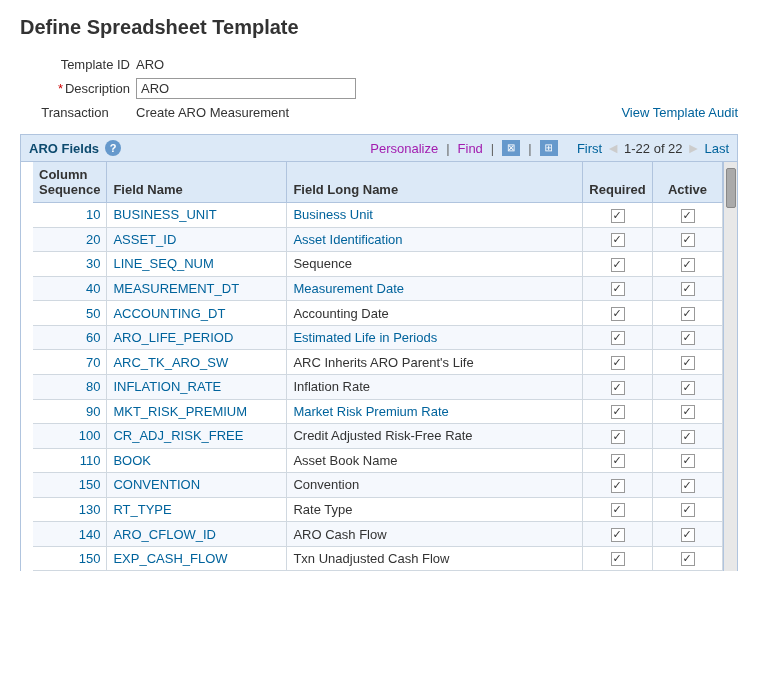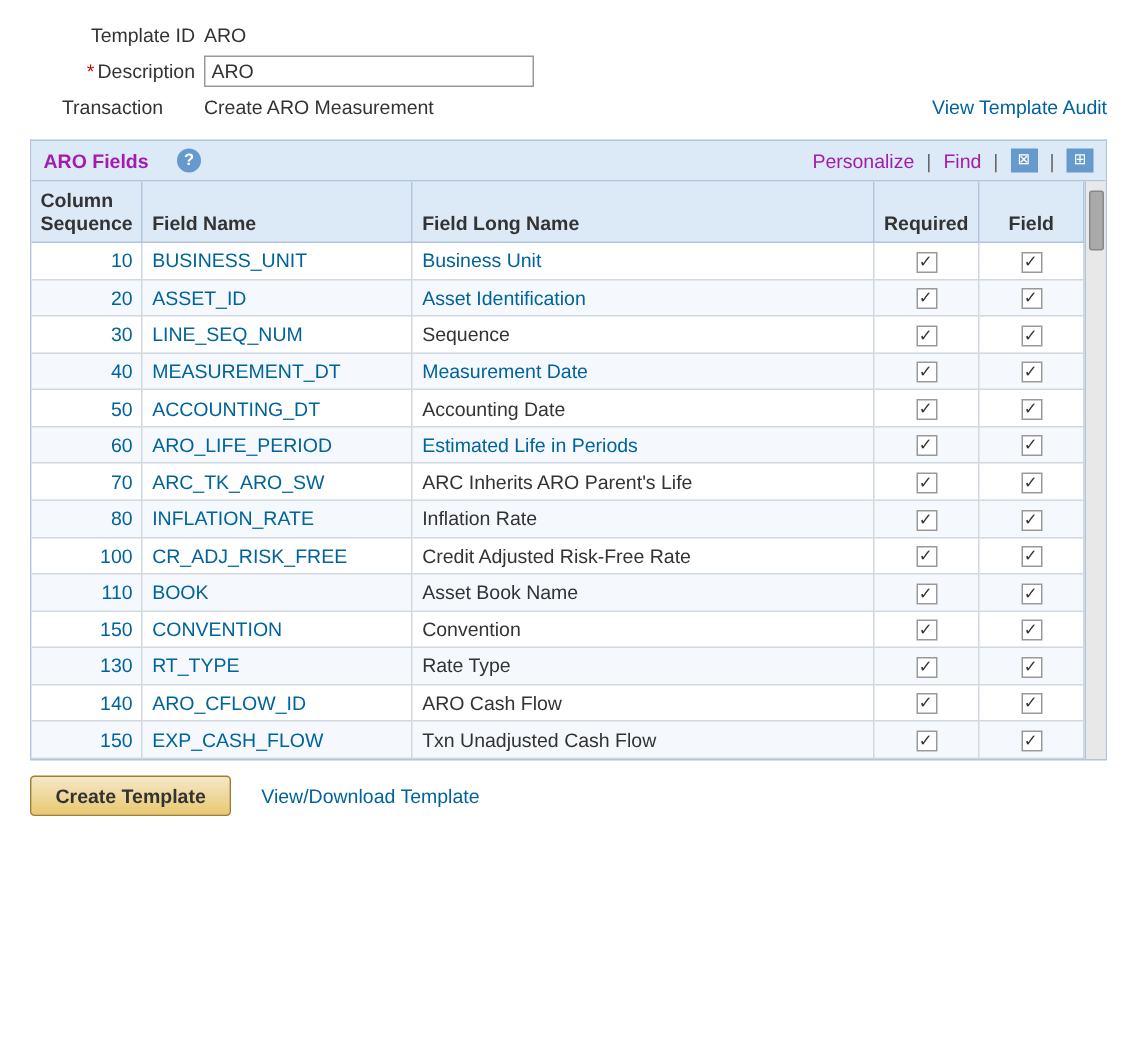"Define Spreadsheet Template" div.page-title { html: none -> <div>Define Spreadsheet Template</div> }
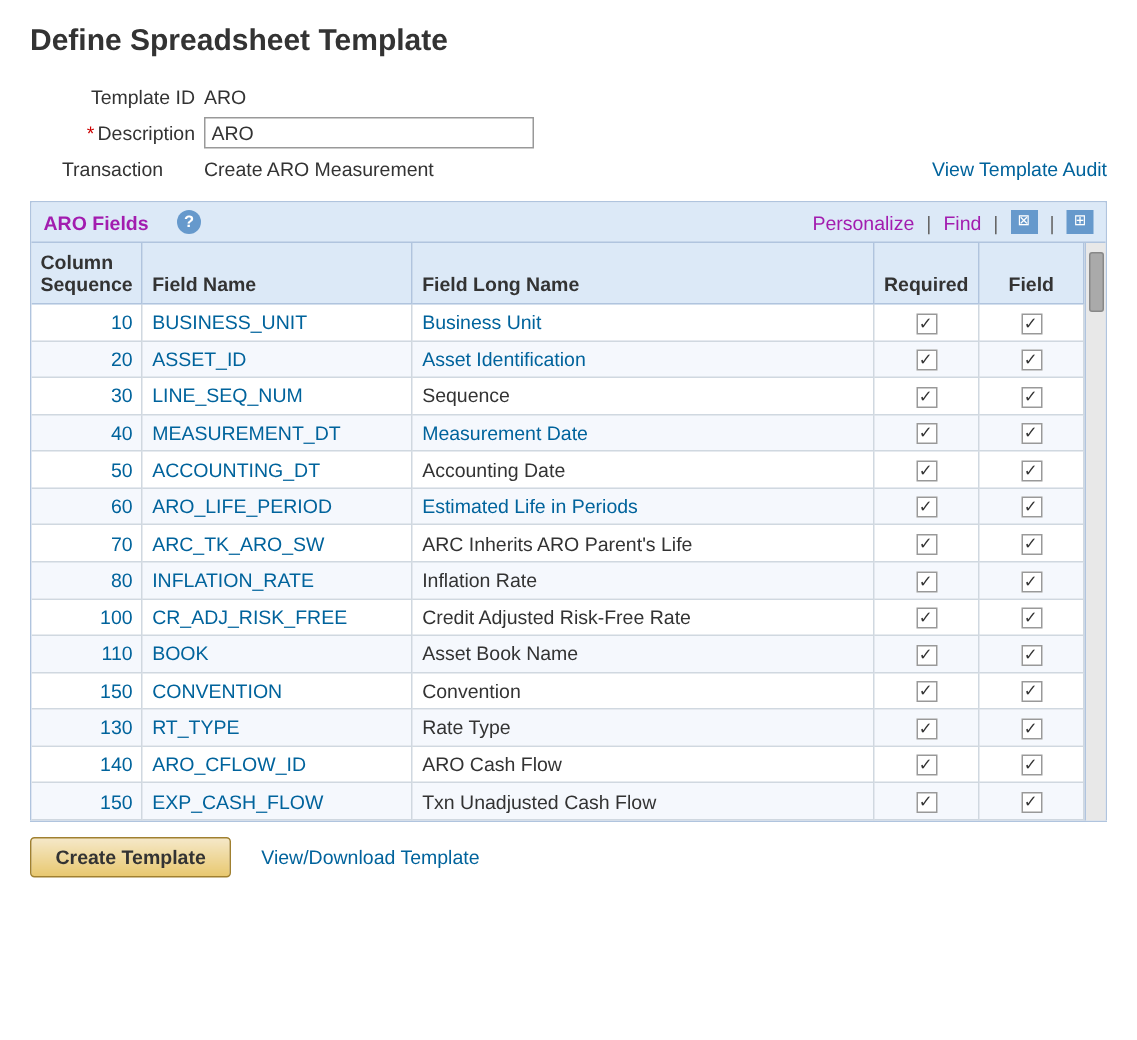"ARO Fields" .grid-title { color: #a21caf -> #0c4a6e; margin-right: 19px -> 6px }
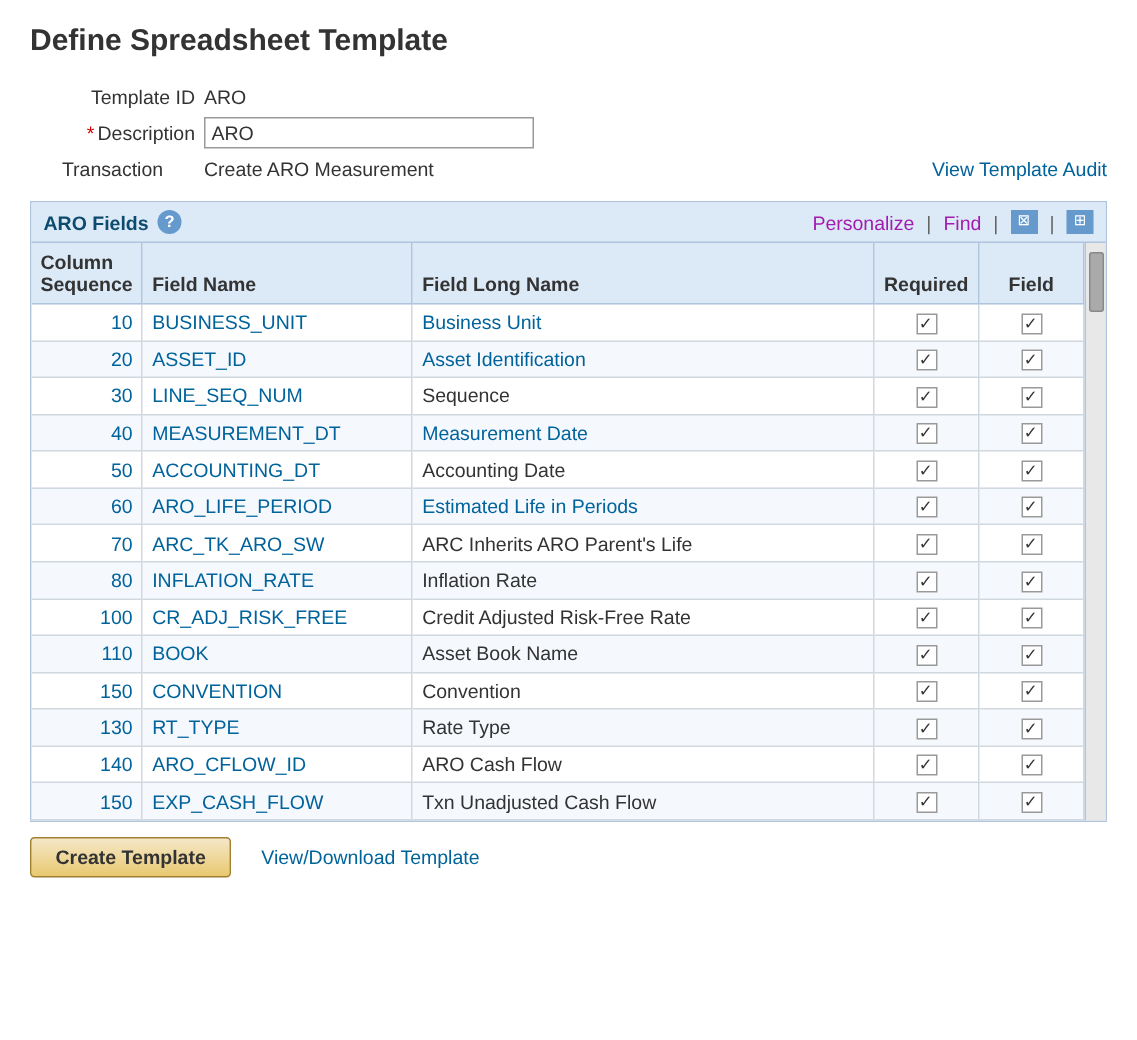"First" div.grid-pagination { html: none -> <div> &nbsp;&nbsp; <span>First</span> <span>◄</span> <span>1-22 of 22</span> <span>►</span> <span>Last</span> </div> }
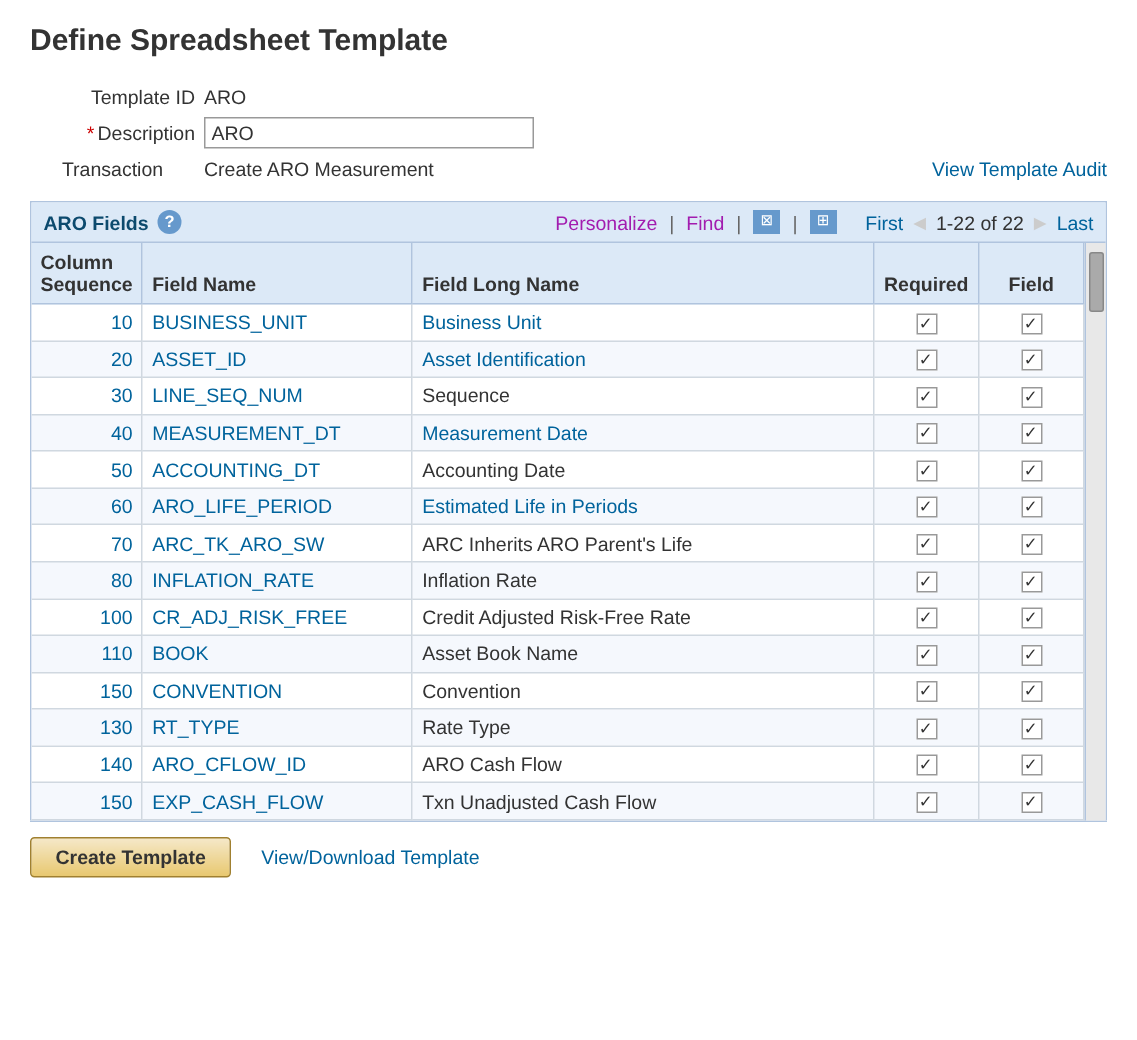"Column" .table-wrapper { margin-left: none -> 12px }
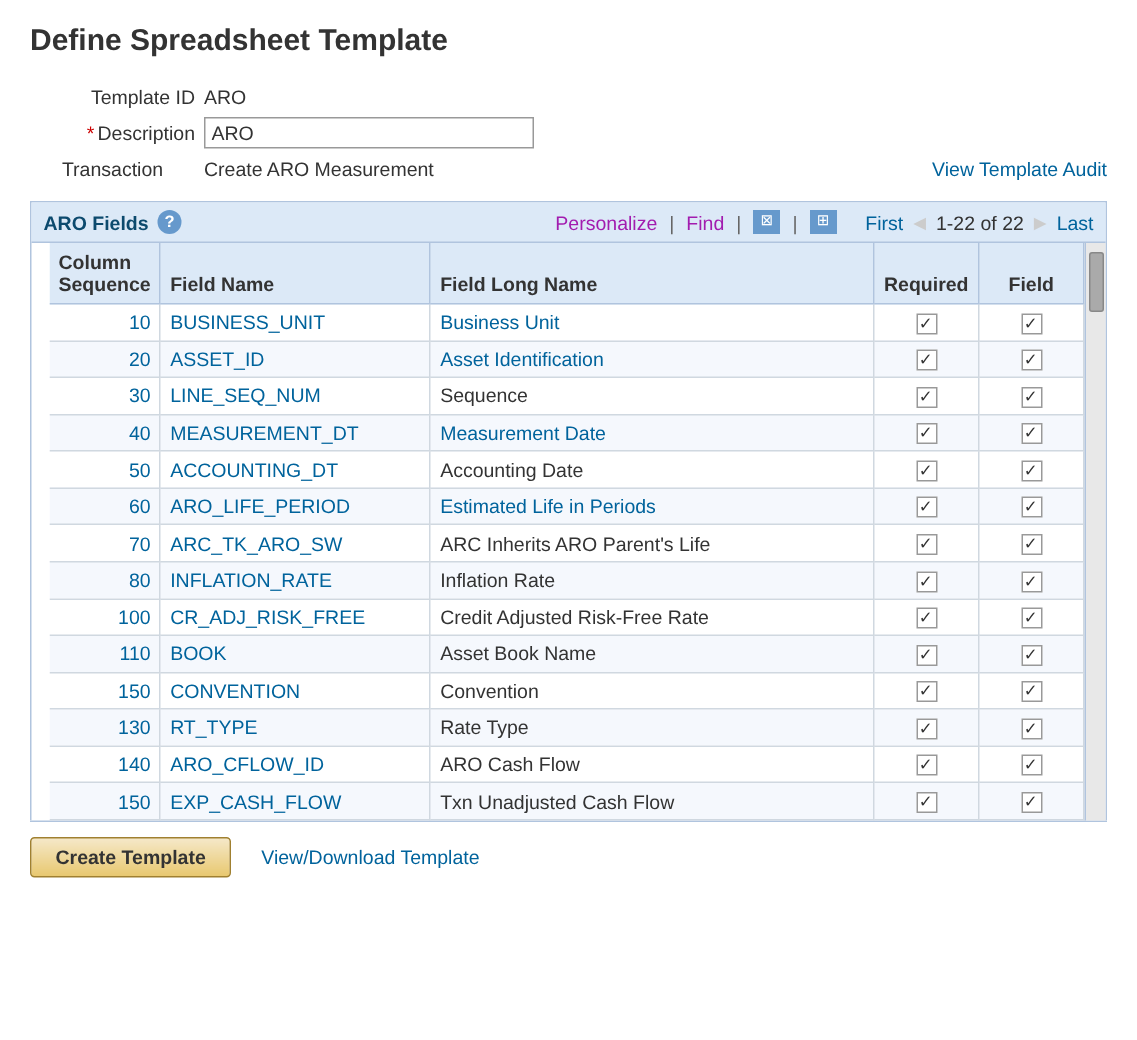"Field" th.col-header { text: Field -> Active }
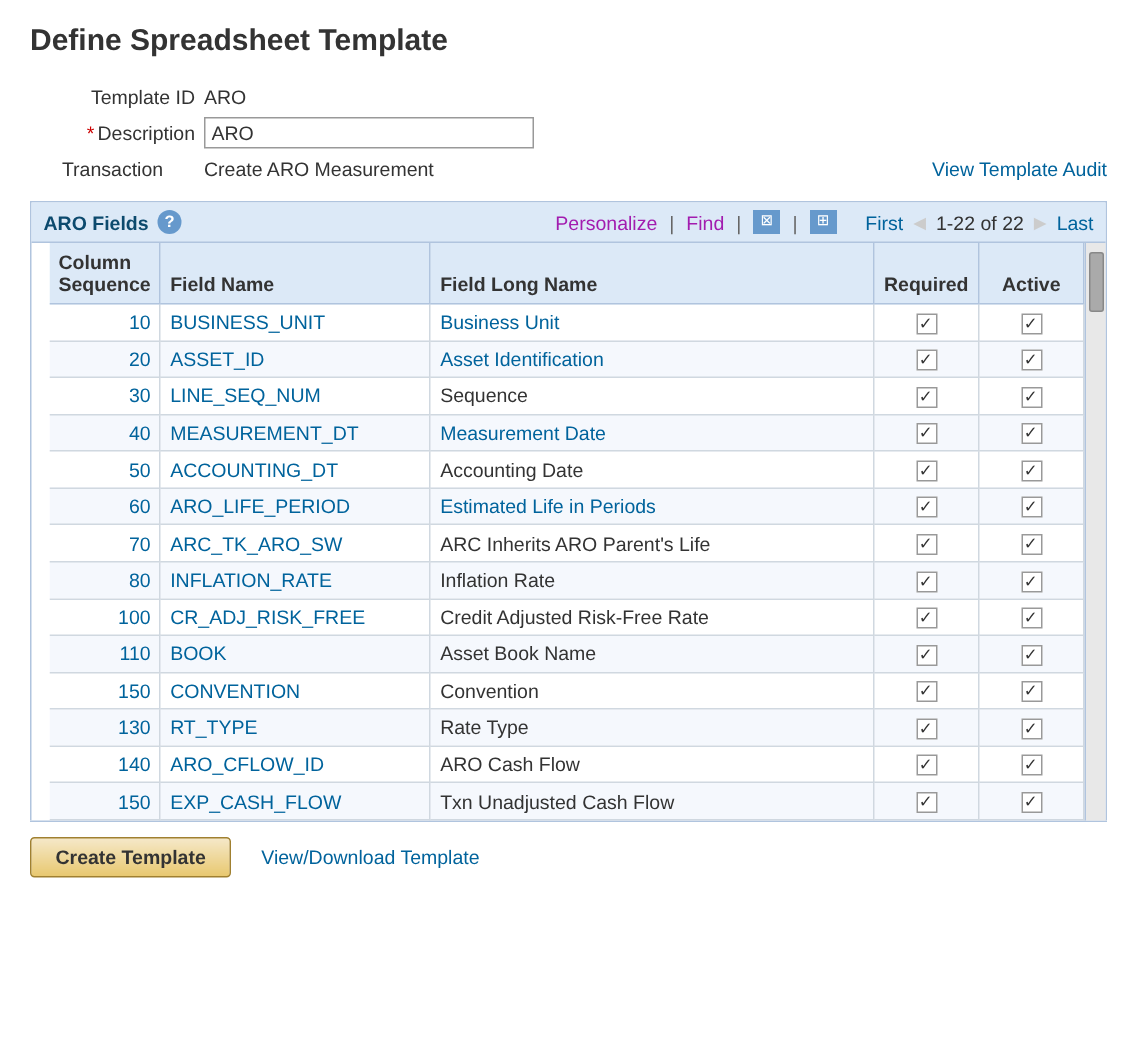"90" tr { html: none -> <tr> <td>90</td> <td>MKT_RISK_PREMIUM</td> <td>Market Risk Premium Rate</td> <td><span></span></td> <td><span></span></td> </tr> }
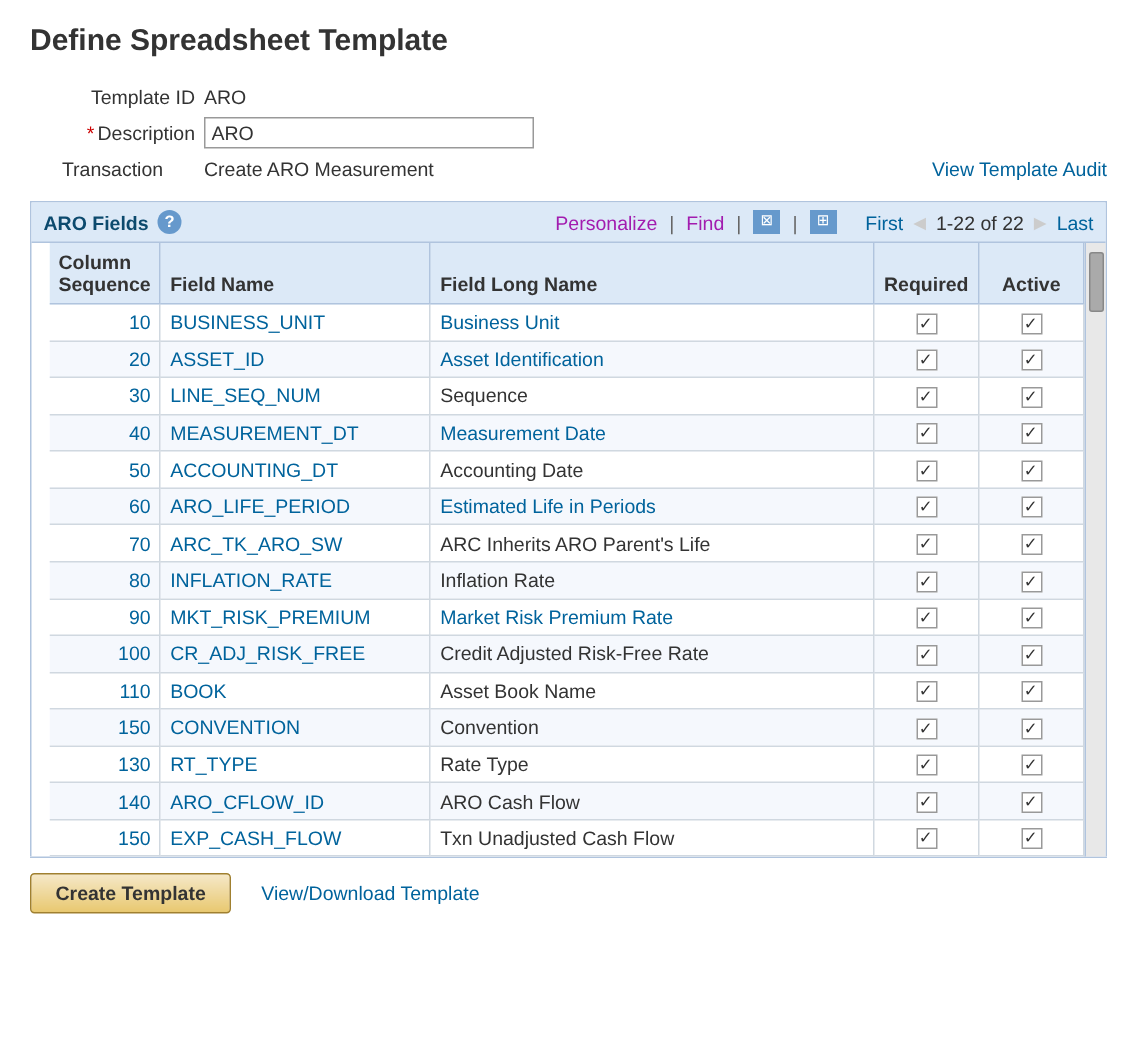"Create Template" div.footer-section { html: <div> <button>Create Template</button> <a>View/Download Template</a> </div> -> none }
